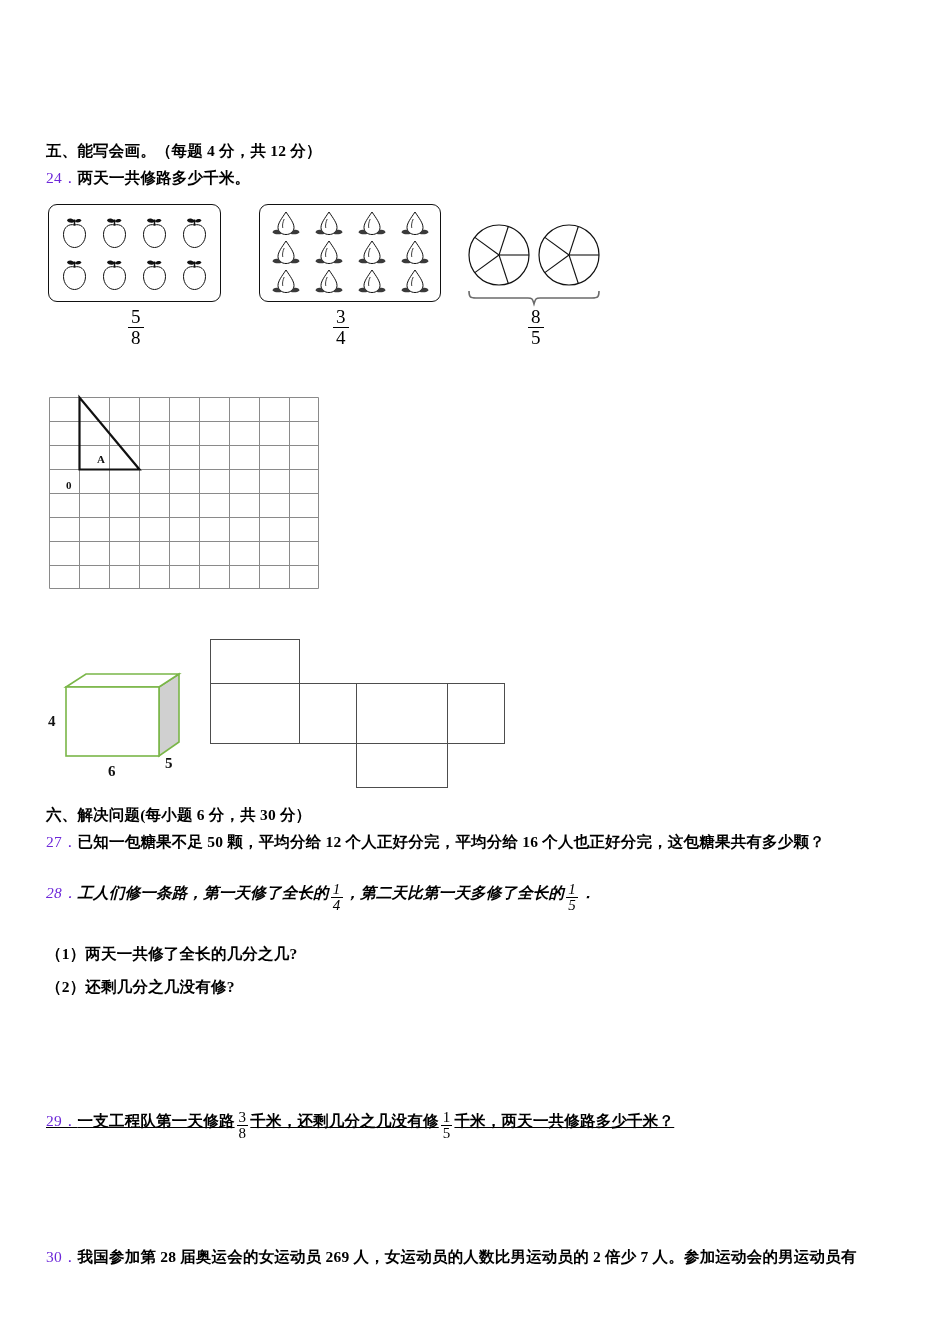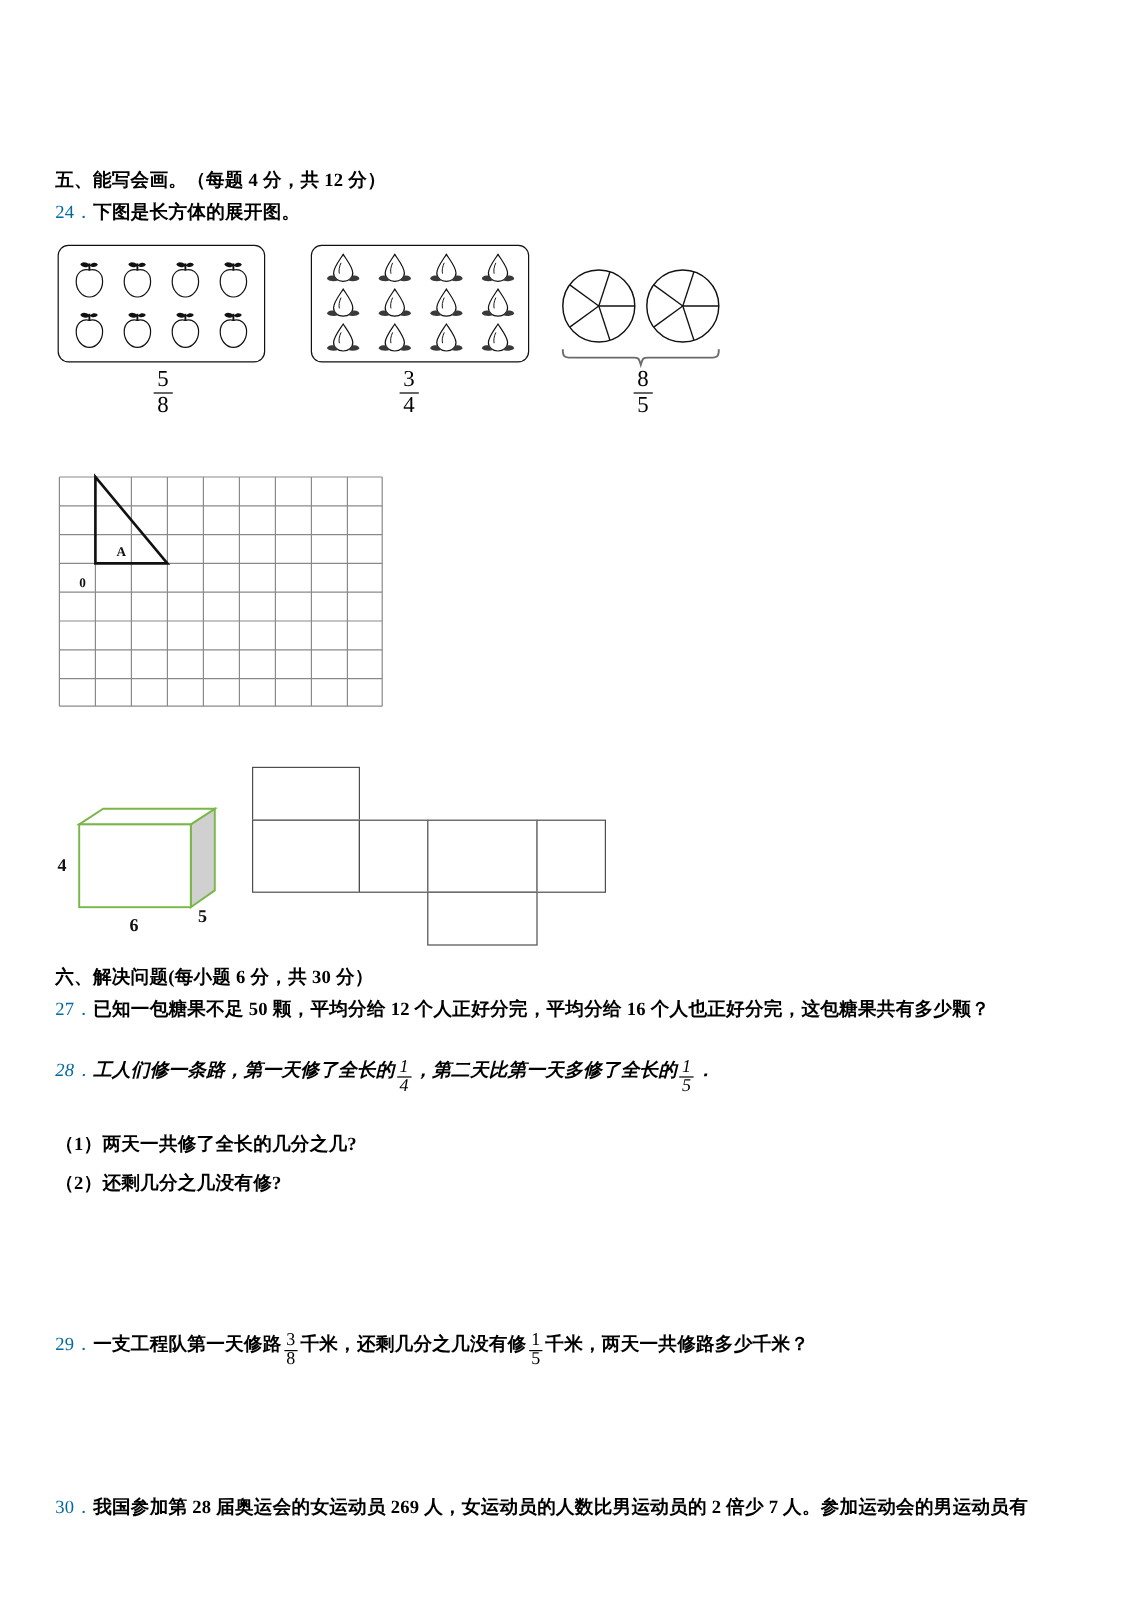"24．" .qnum { color: #0369a1 -> #6d28d9 }
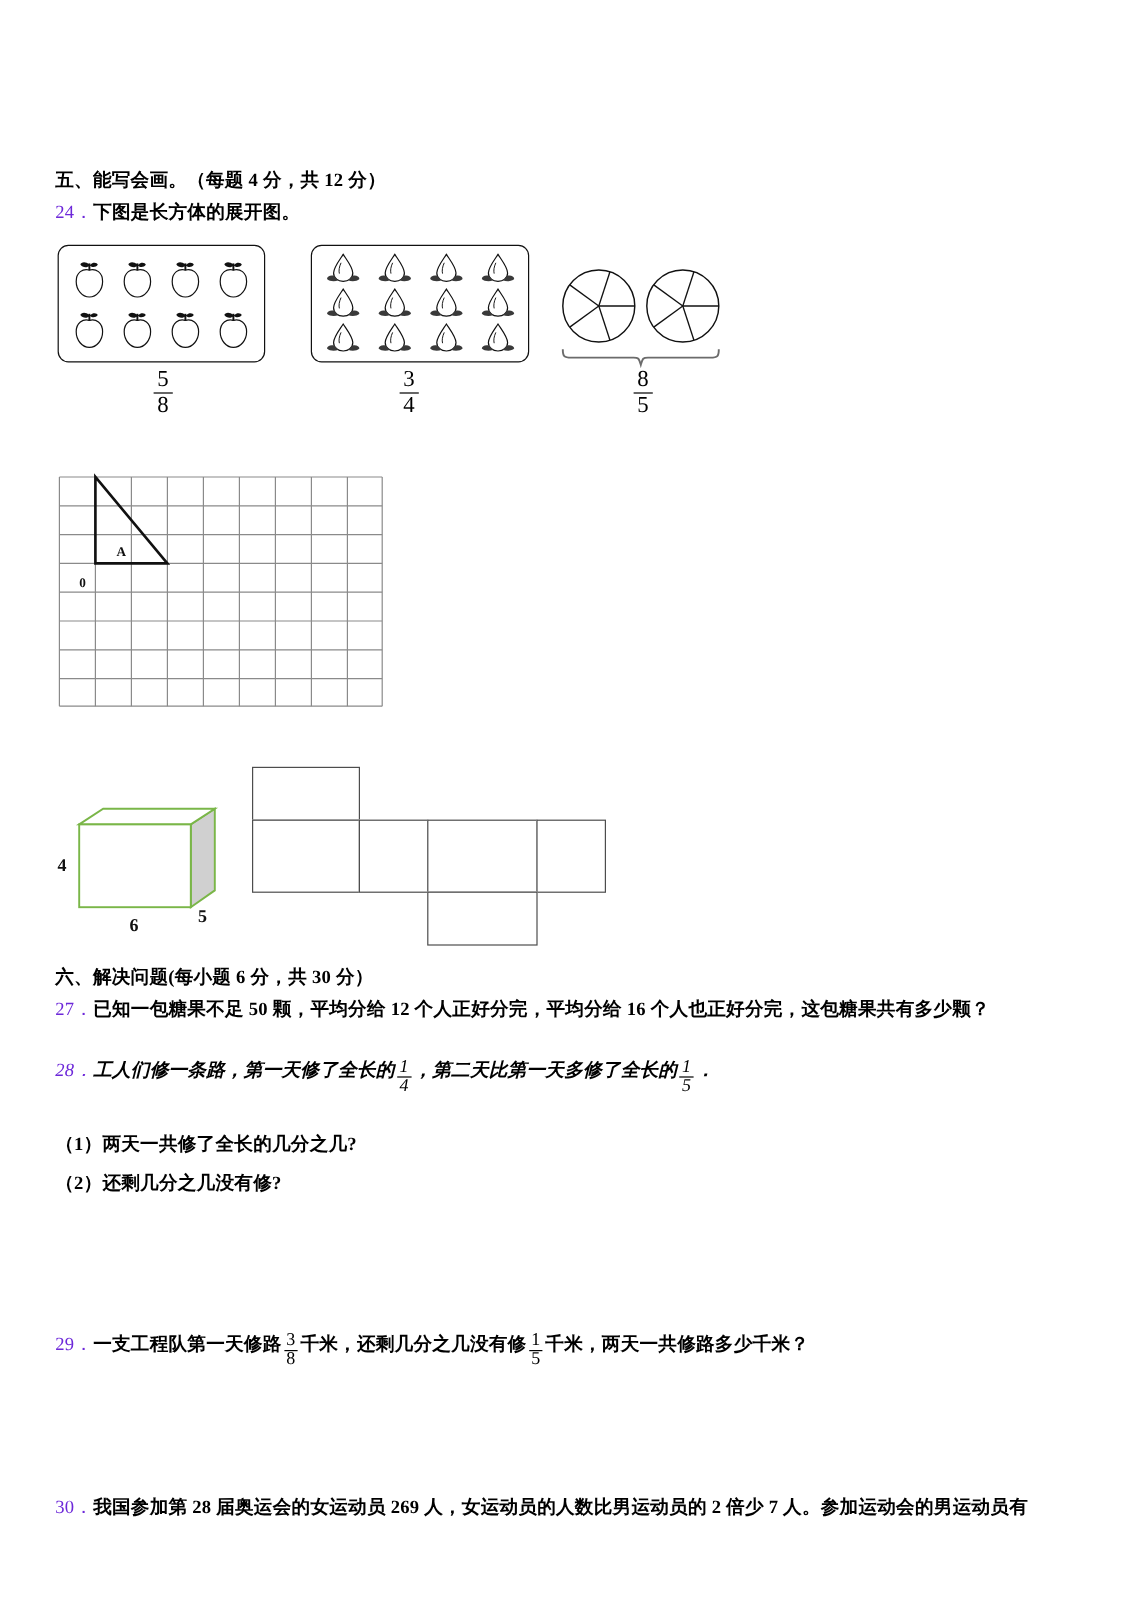"下图是长方体的展开图。" span.bold { text: 下图是长方体的展开图 -> 两天一共修路多少千米 }
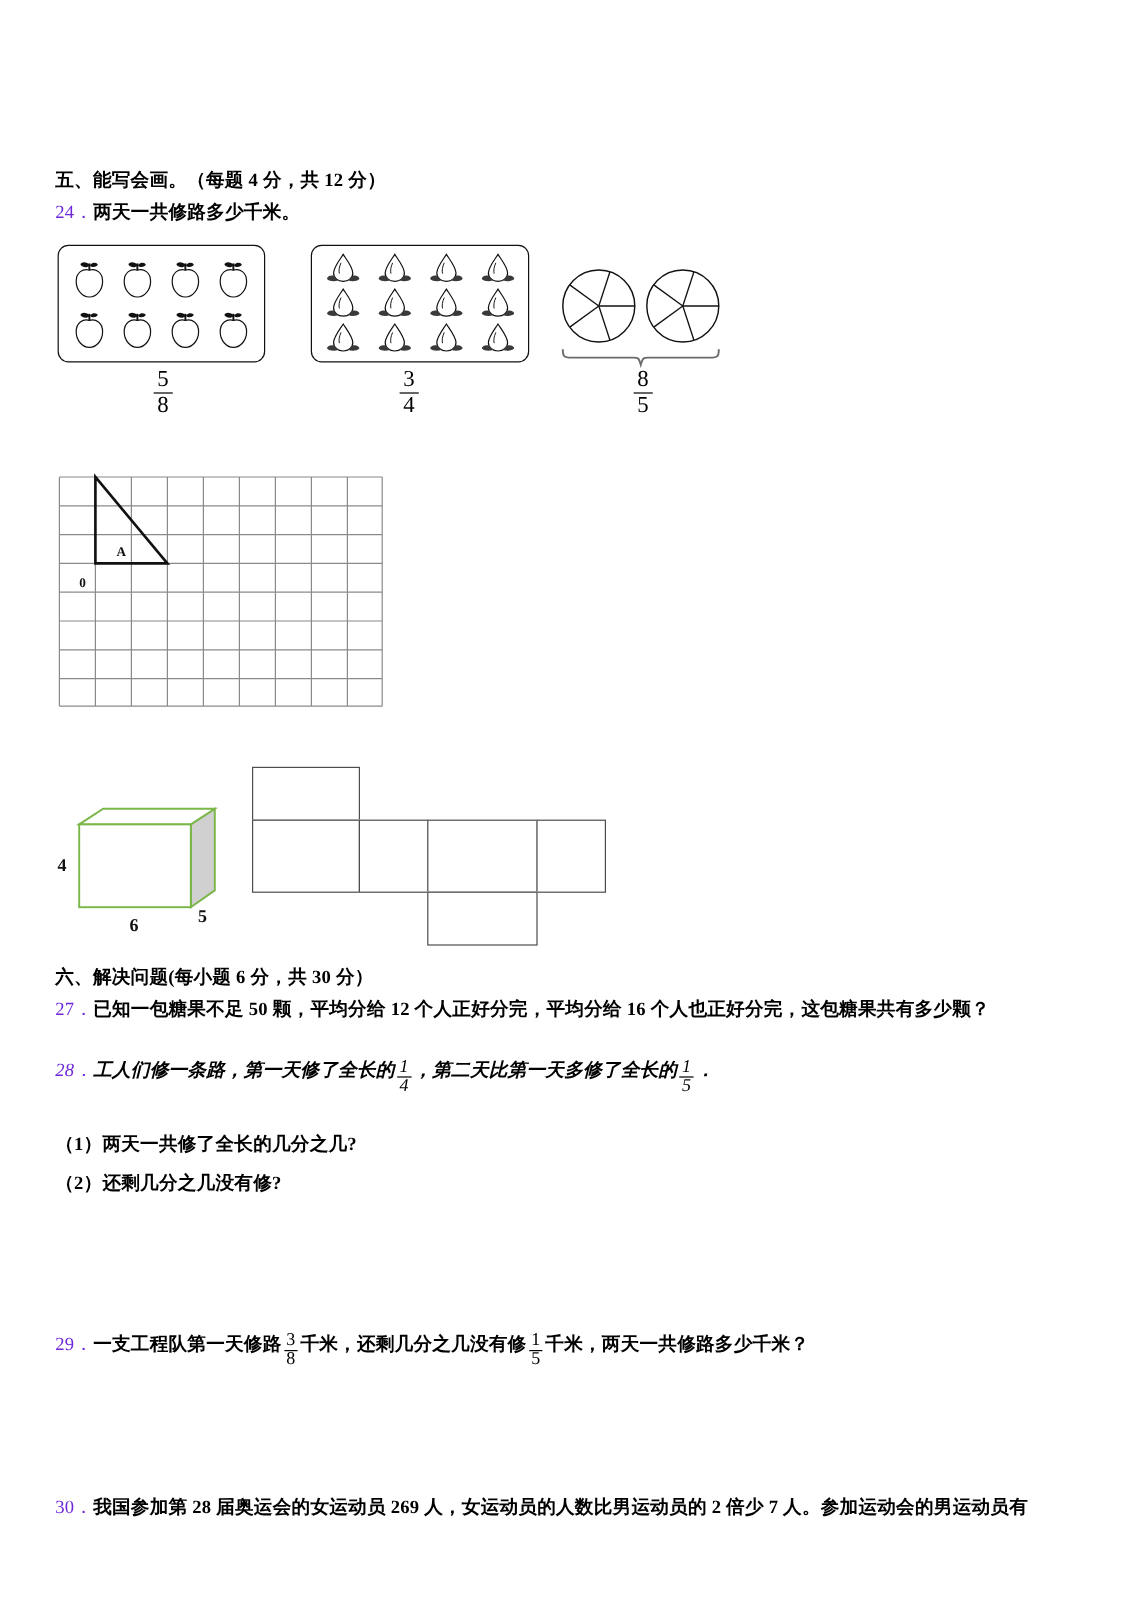"29．一支工程队第一天修路" div.ln { text-decoration: none -> underline }
